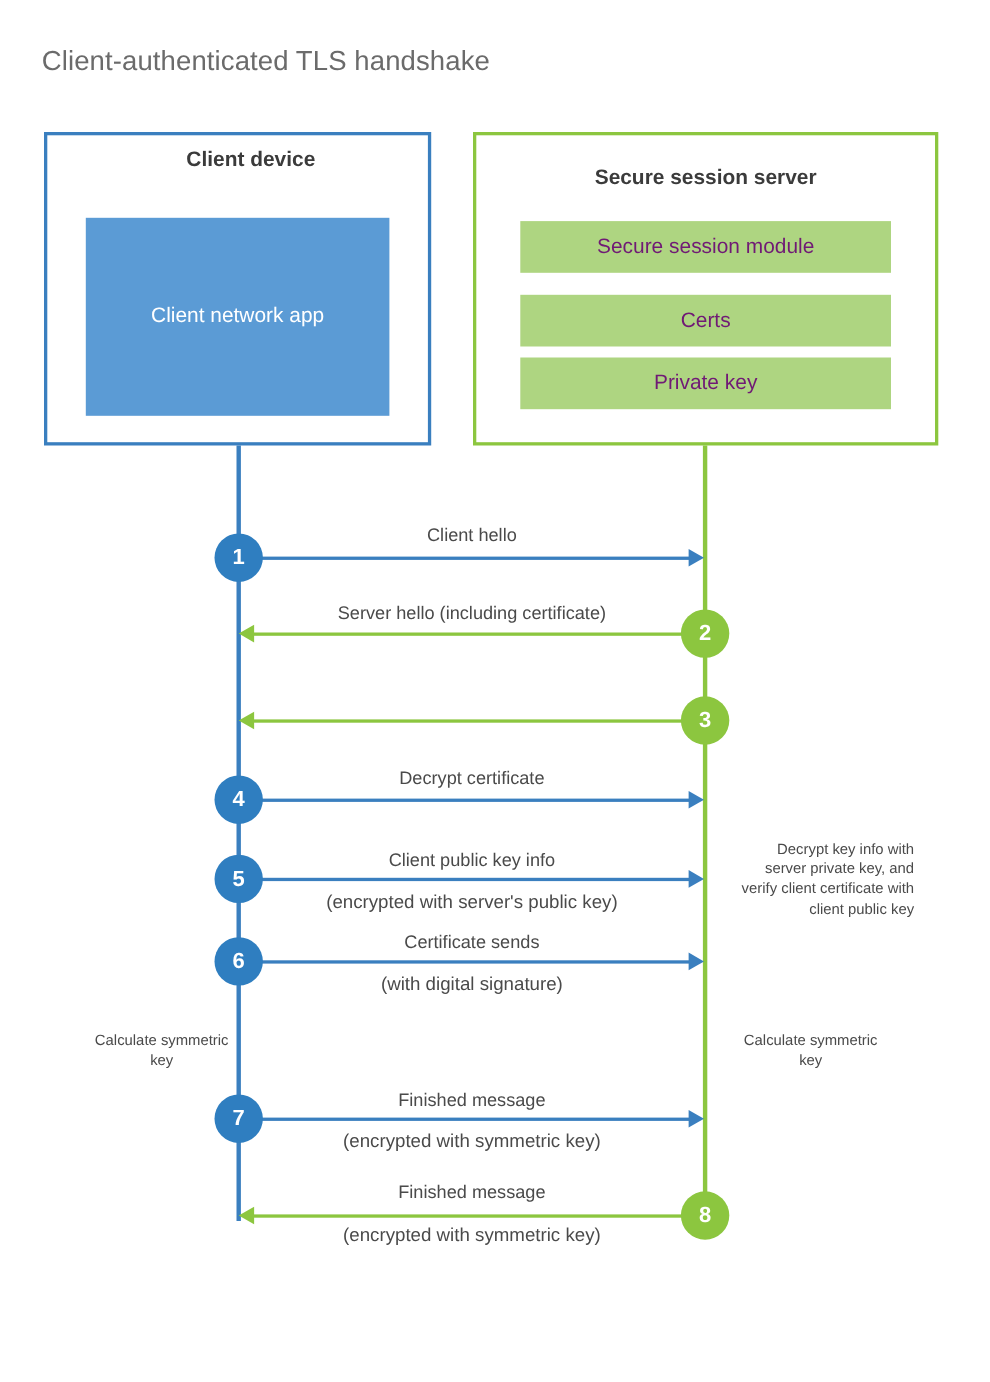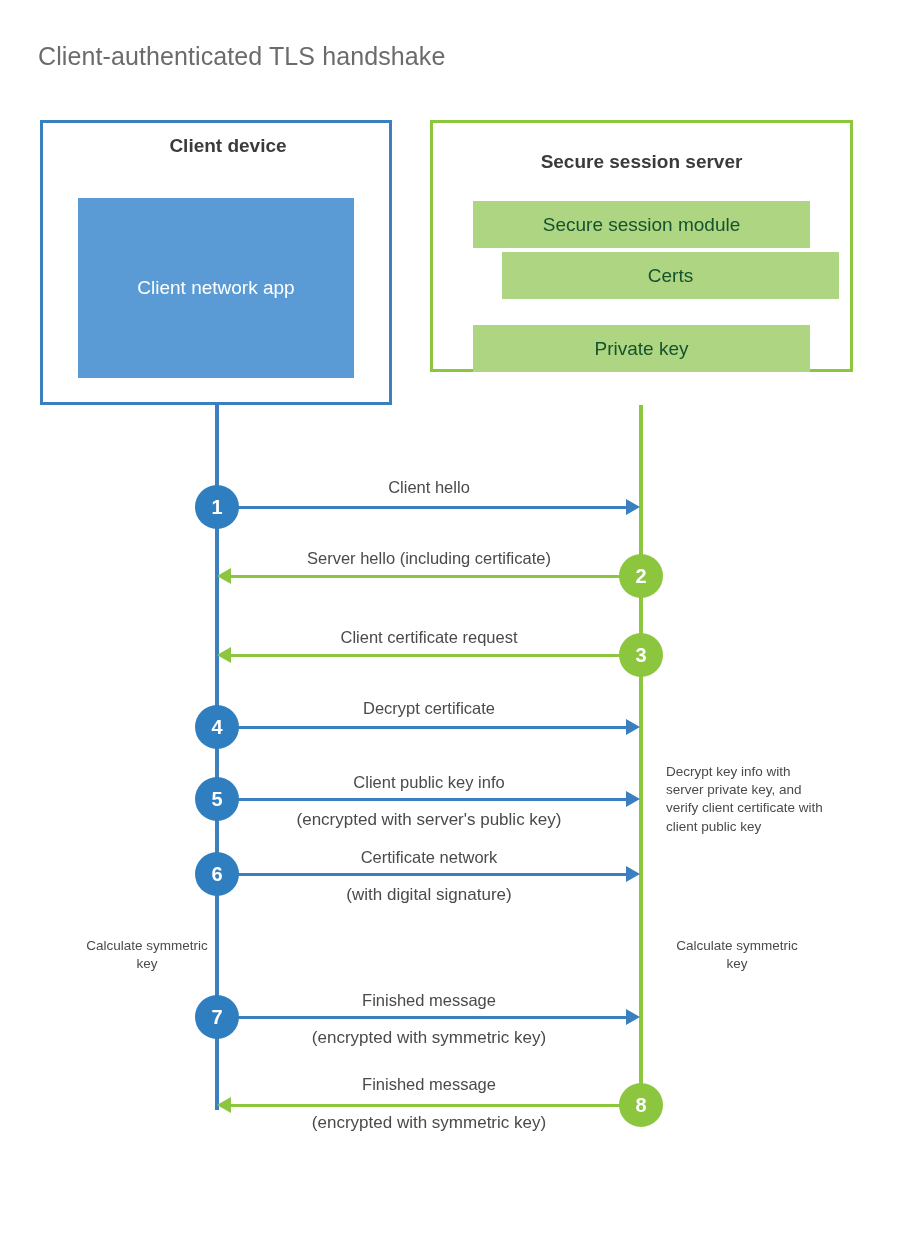"Secure session server" #server-box { height: 252px -> 285px }
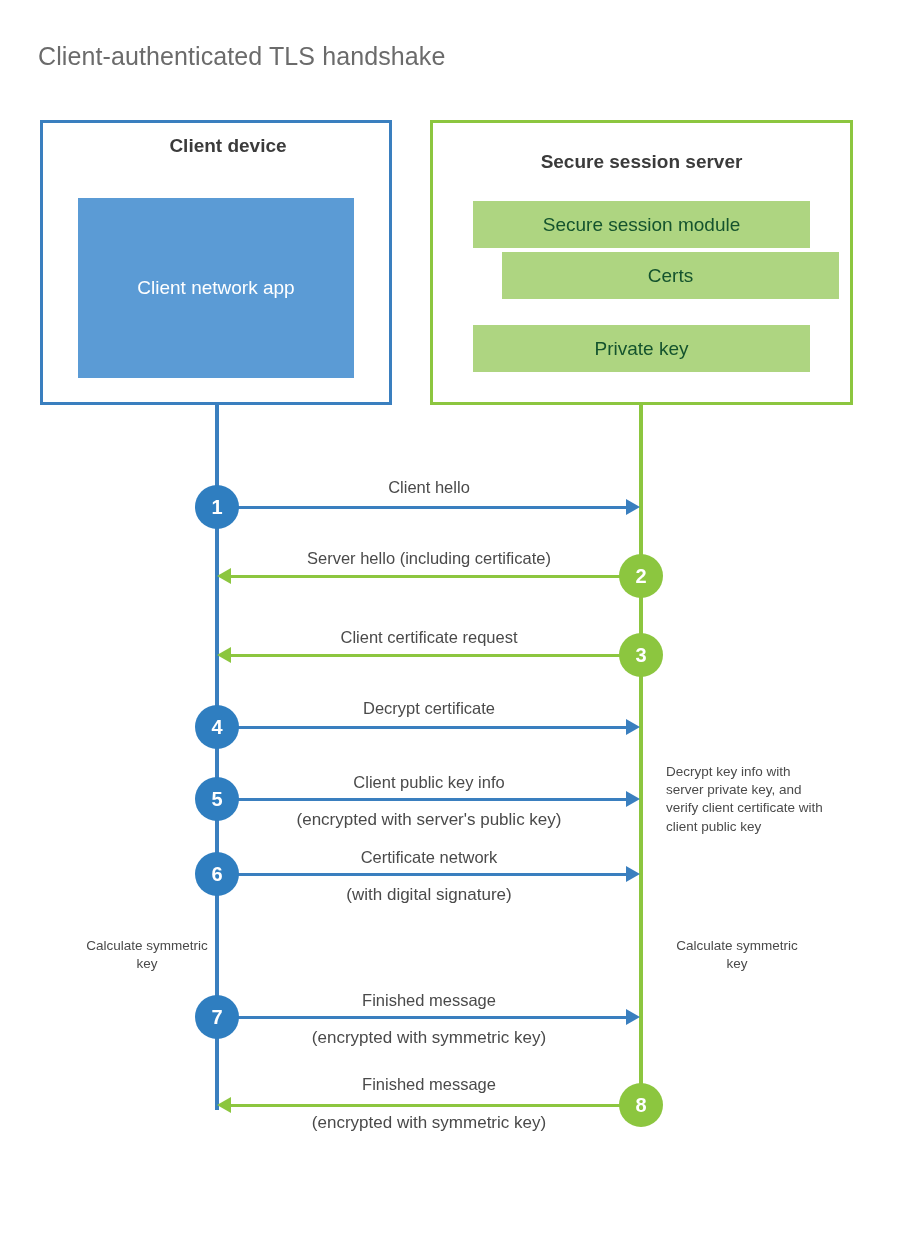"Secure session module" .server-bar { color: #14532d -> #701a75 }
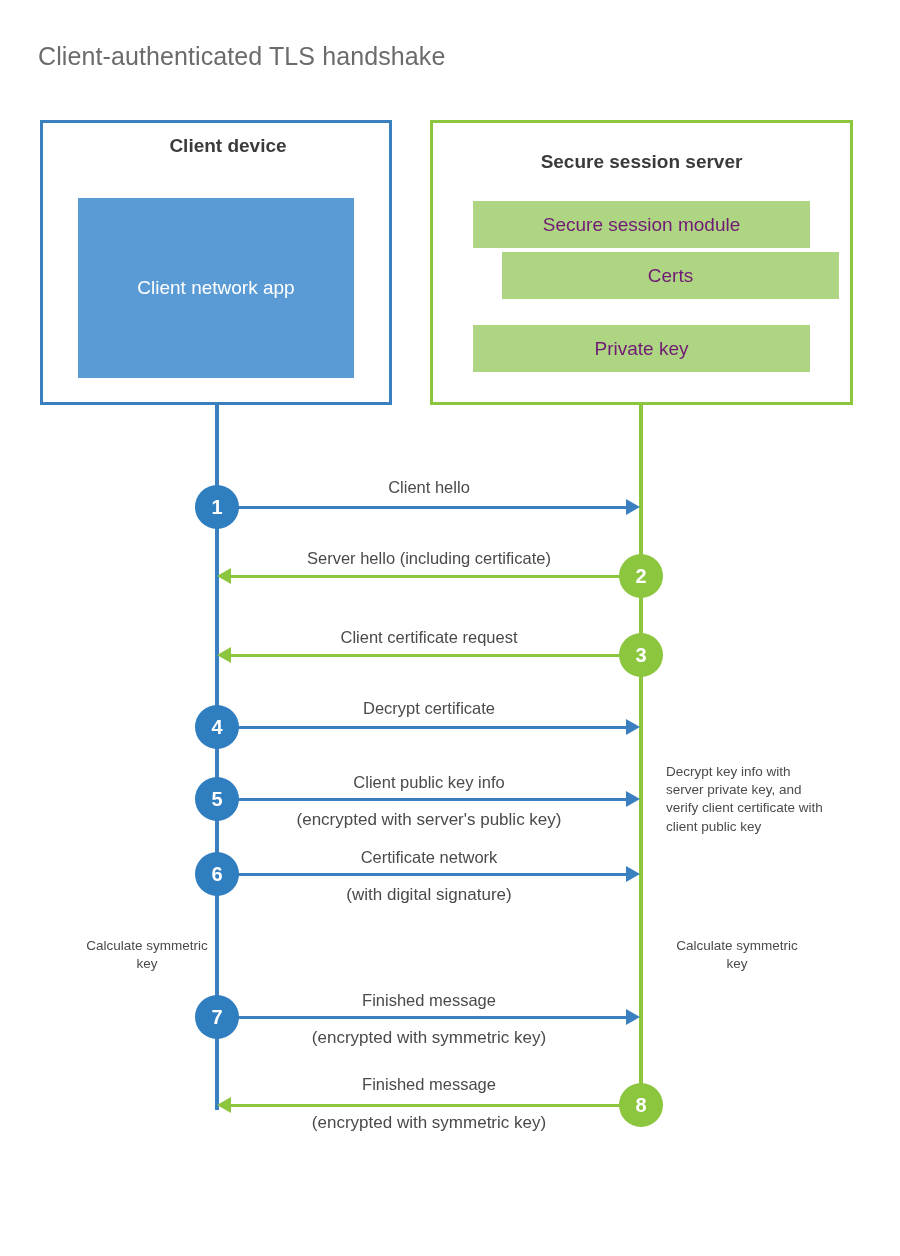"Certs" #server-bar-1 { margin-left: 29px -> none; top: 129px -> 145px }
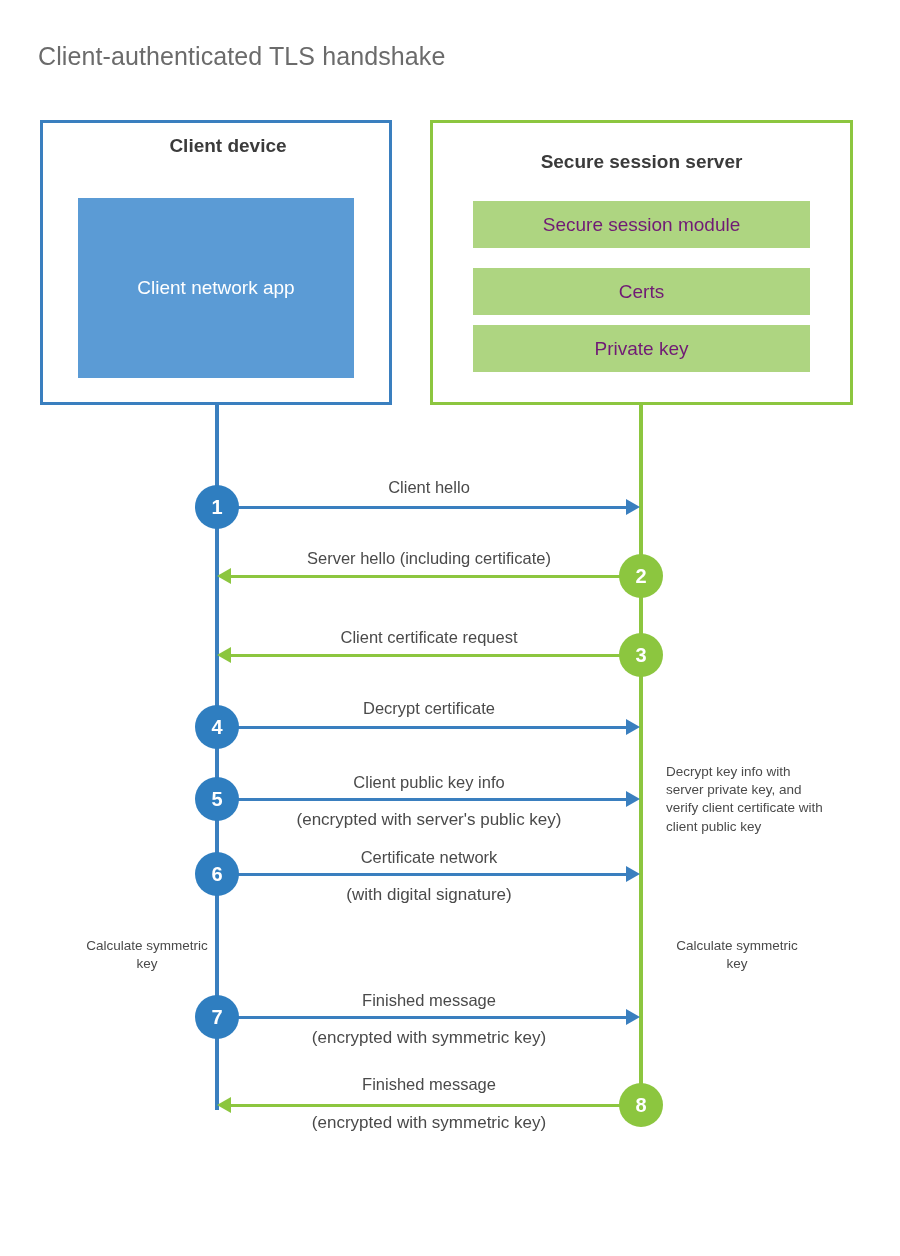"Client certificate request" div.msg-label { html: <div>Client certificate request</div> -> none }
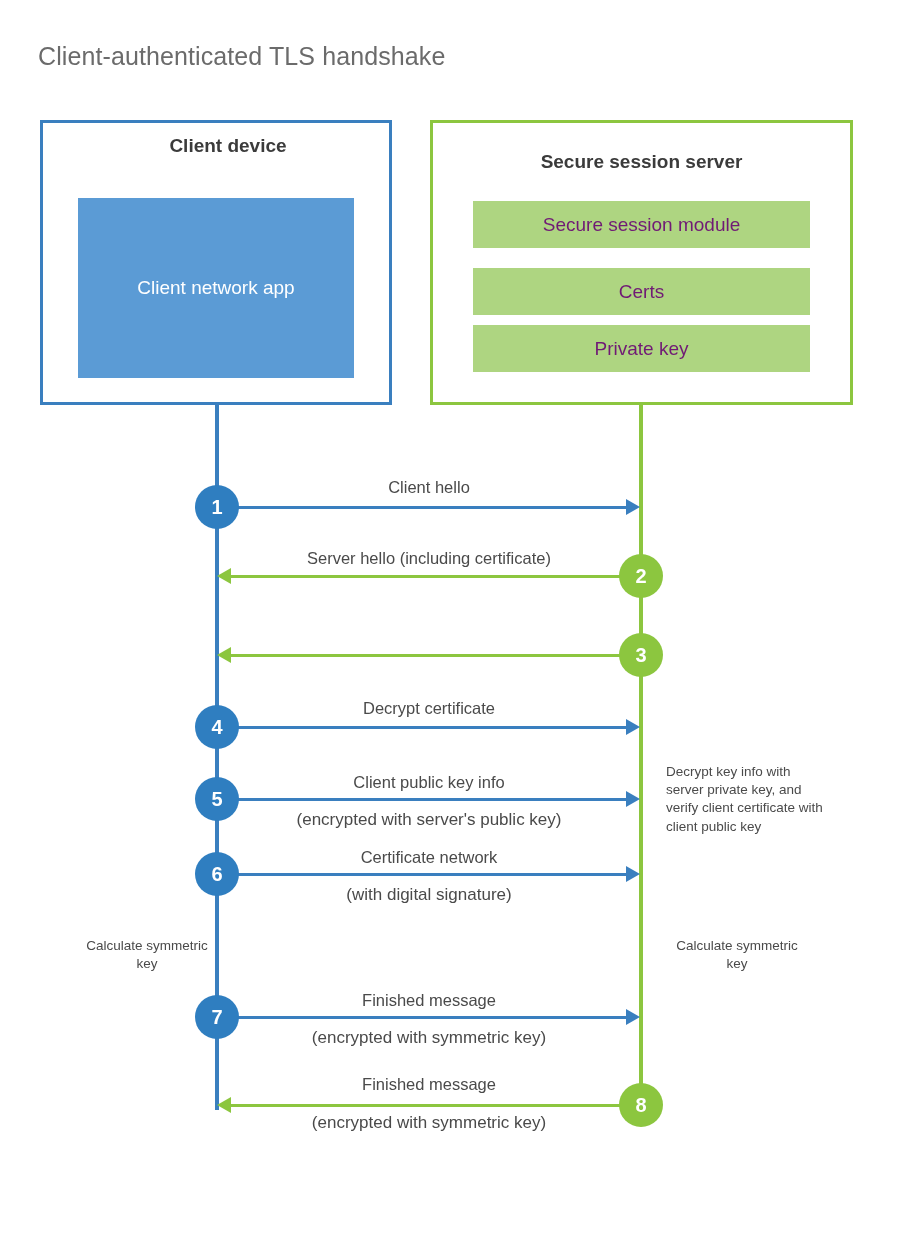"Decrypt key info with server" #note-server-decrypt { text-align: left -> right }
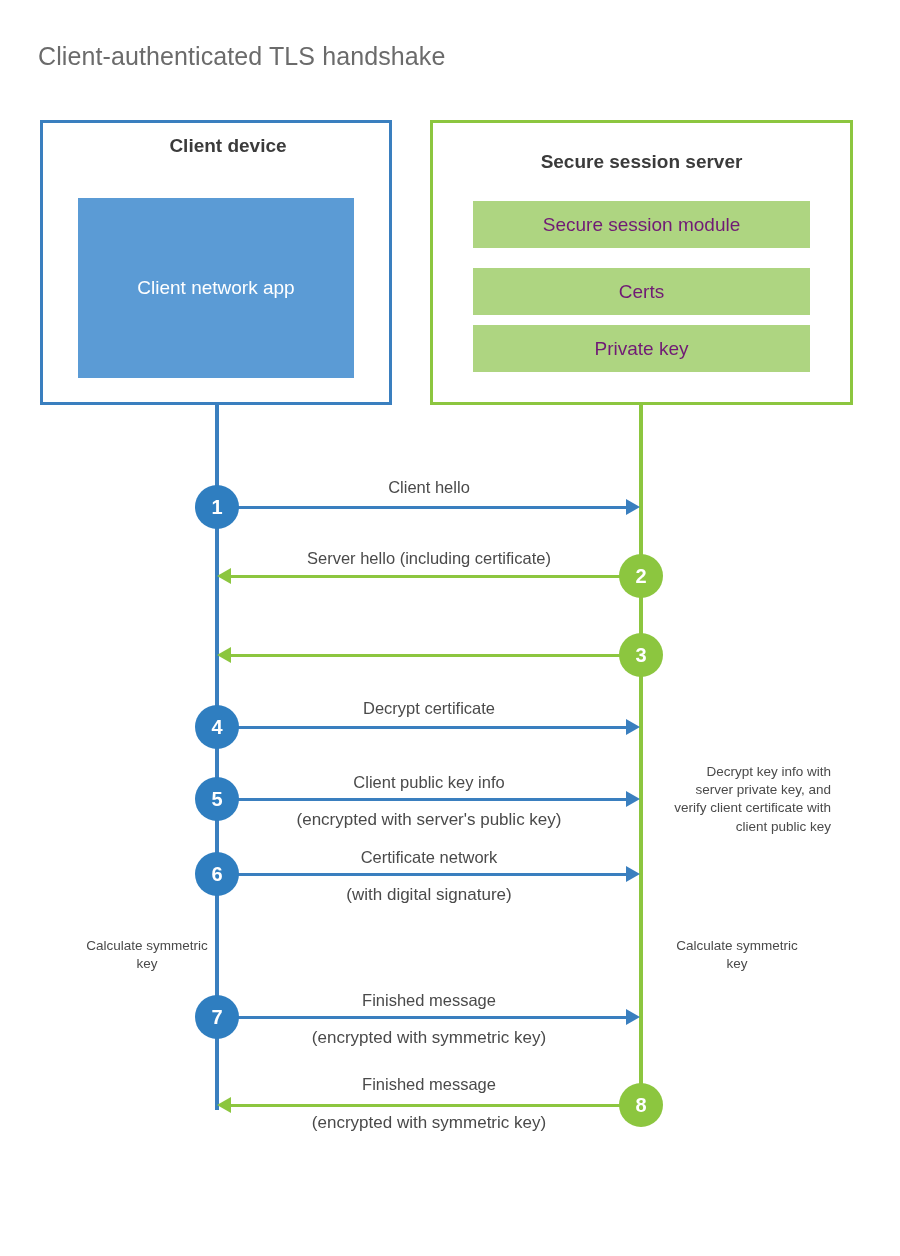"Certificate network" div.msg-label { text: network -> sends }
